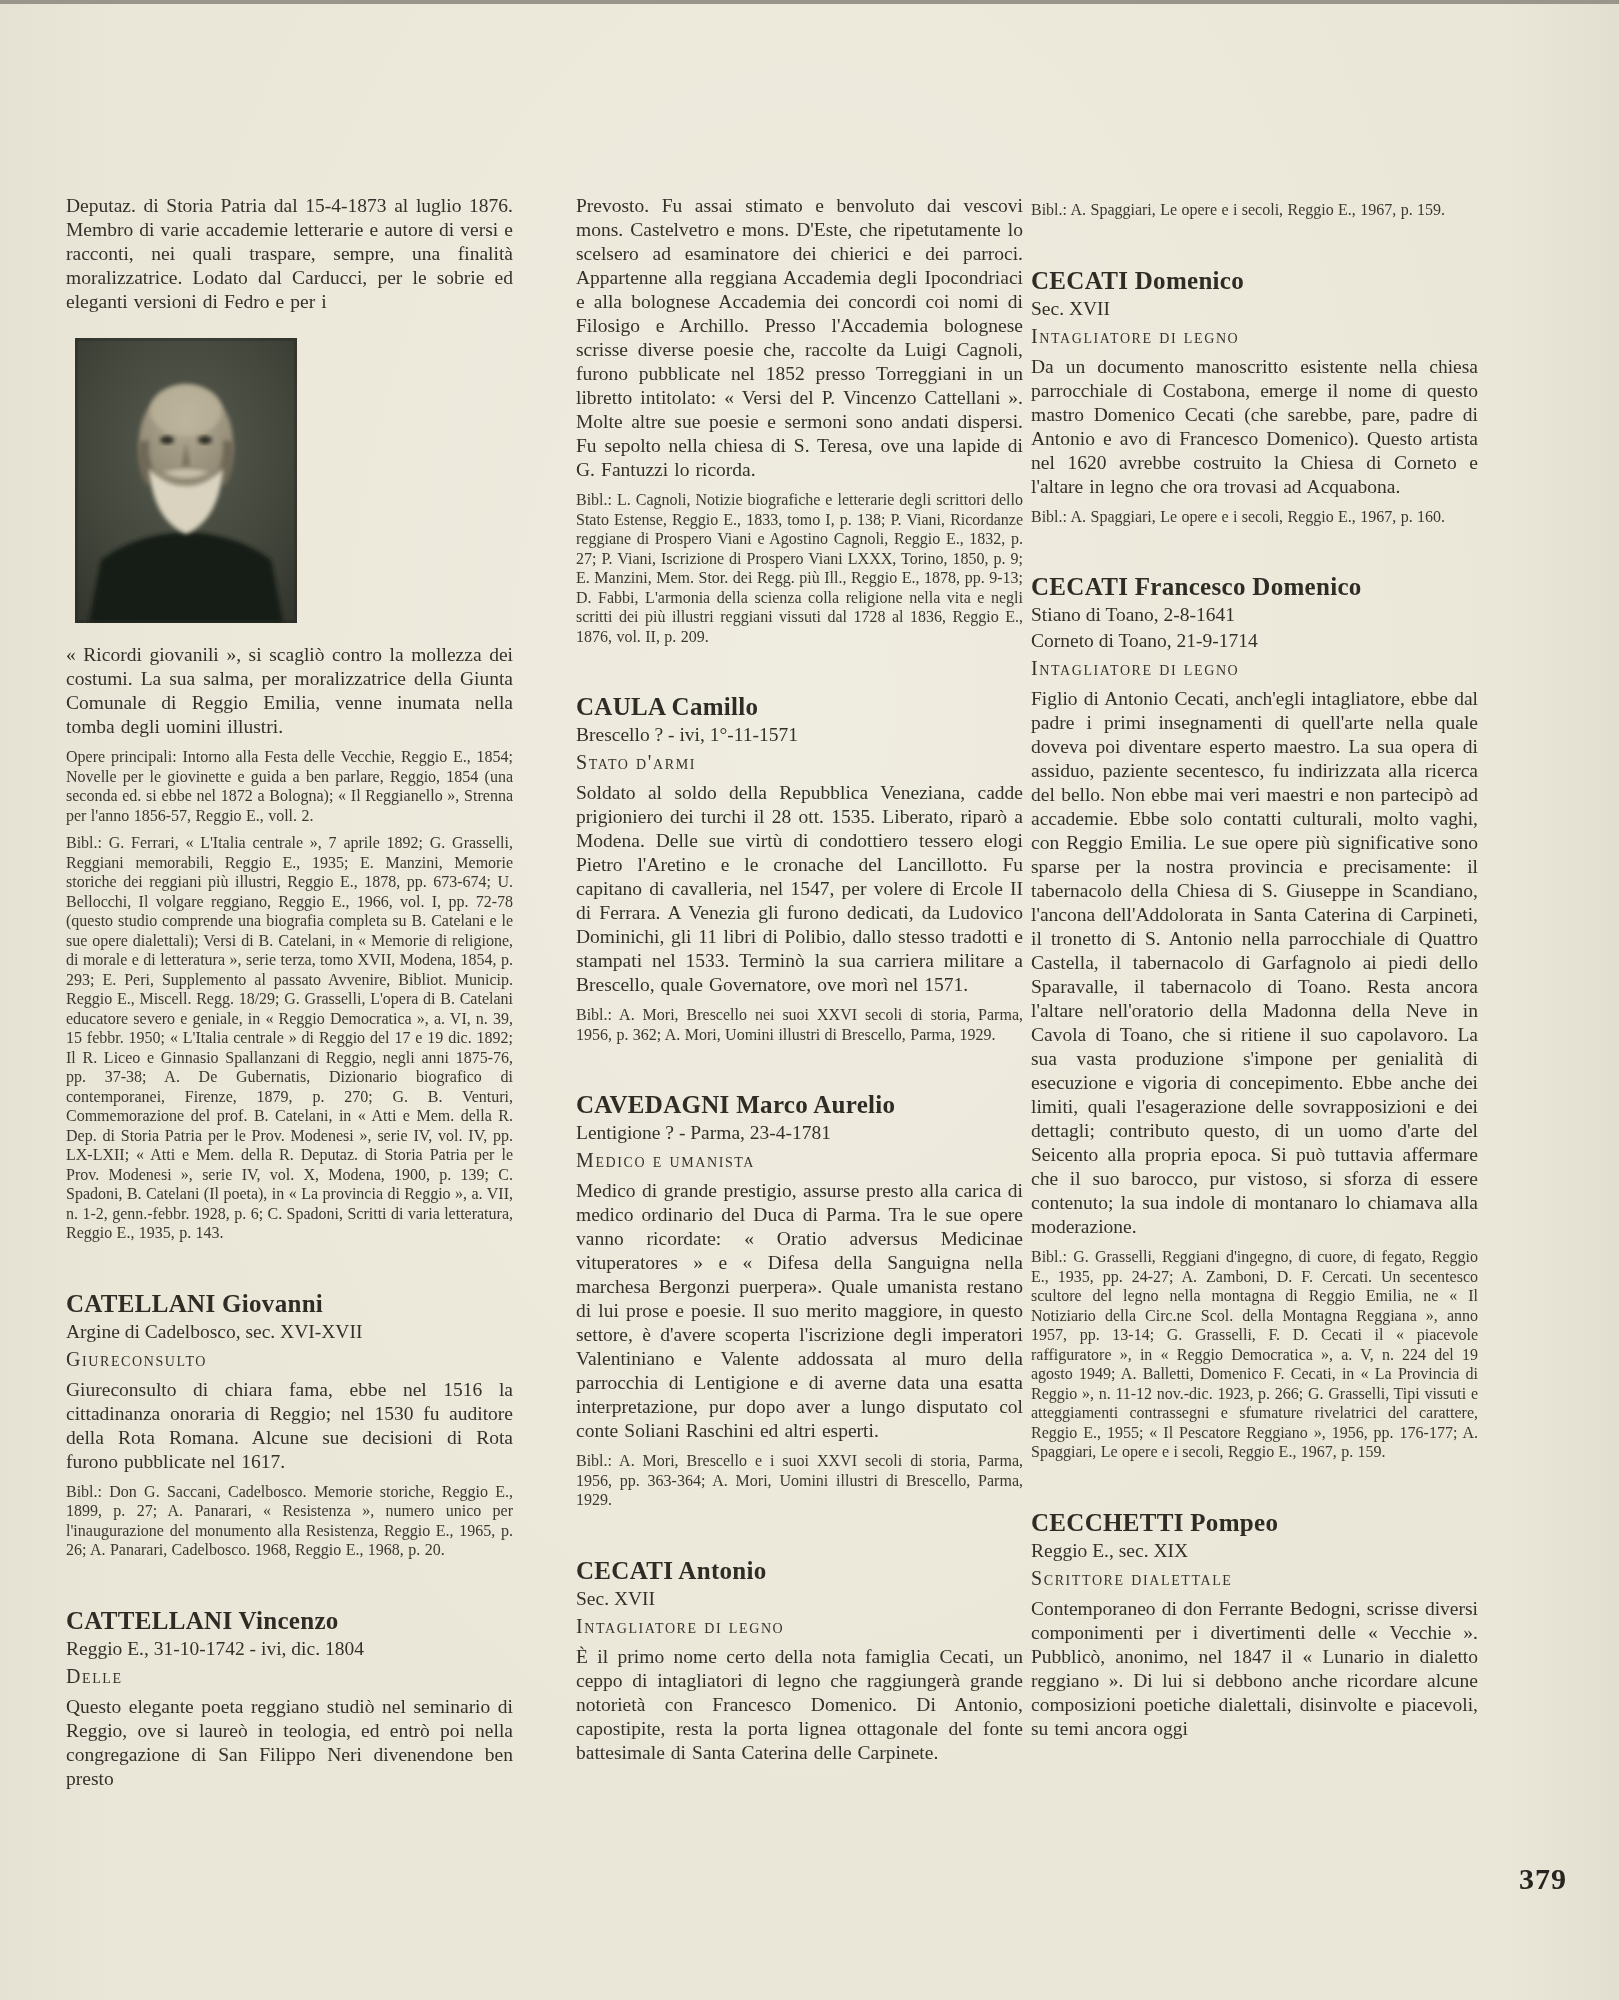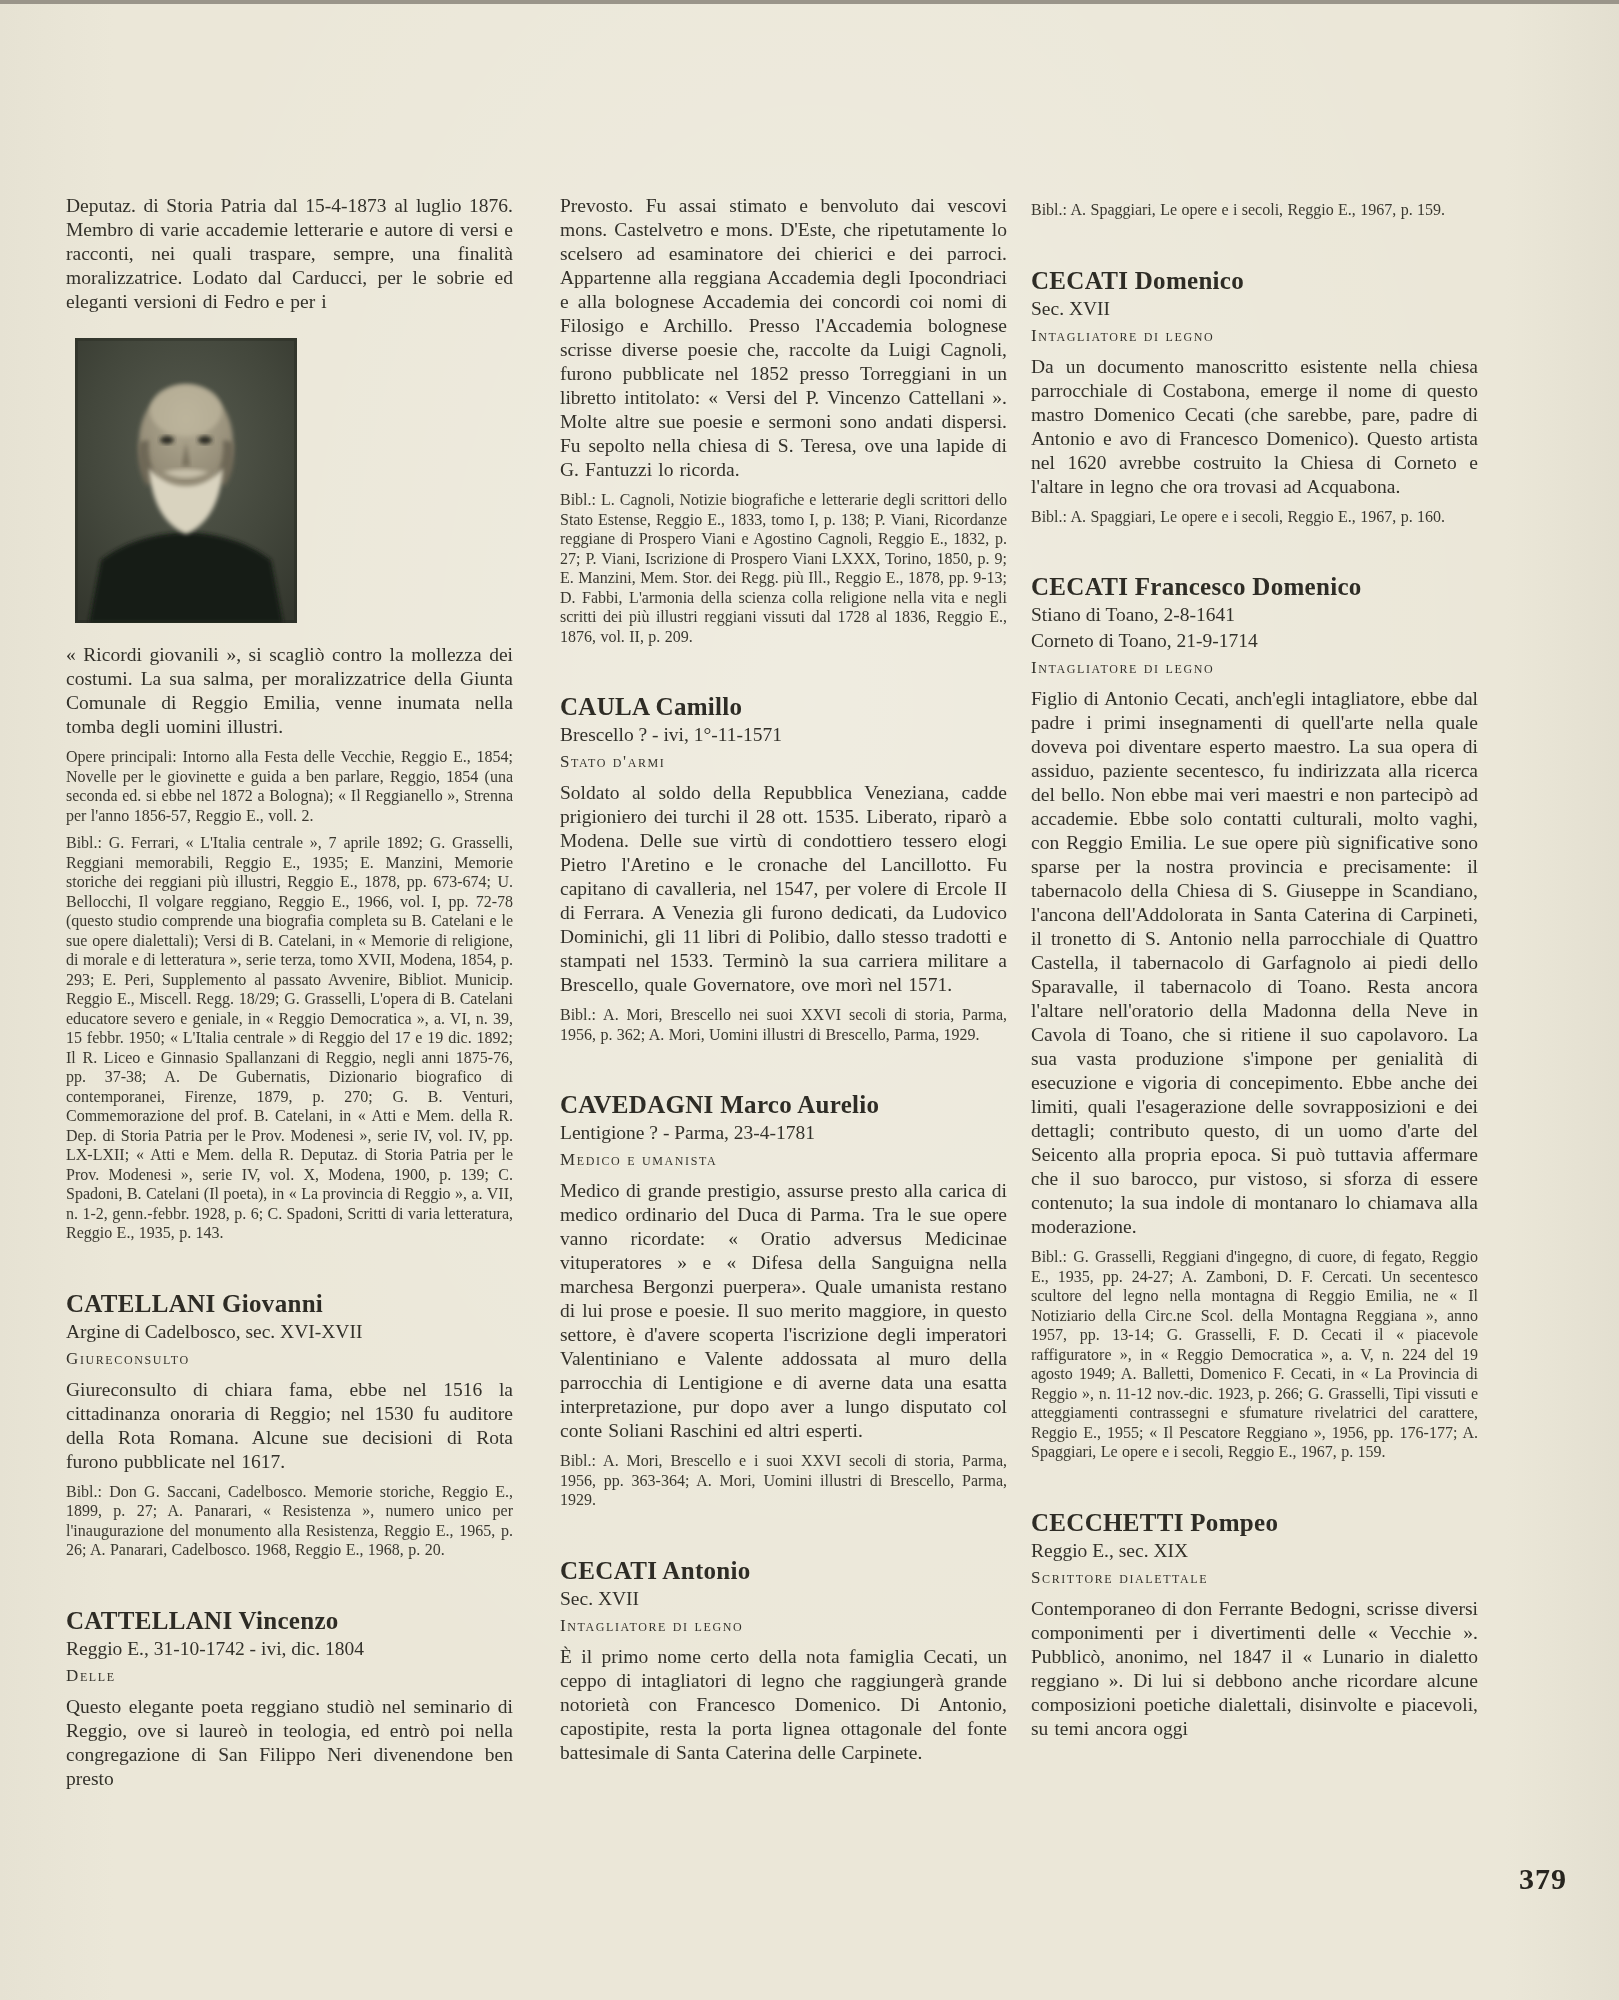"Prevosto. Fu assai stimato e" #col2 { left: 560px -> 576px }
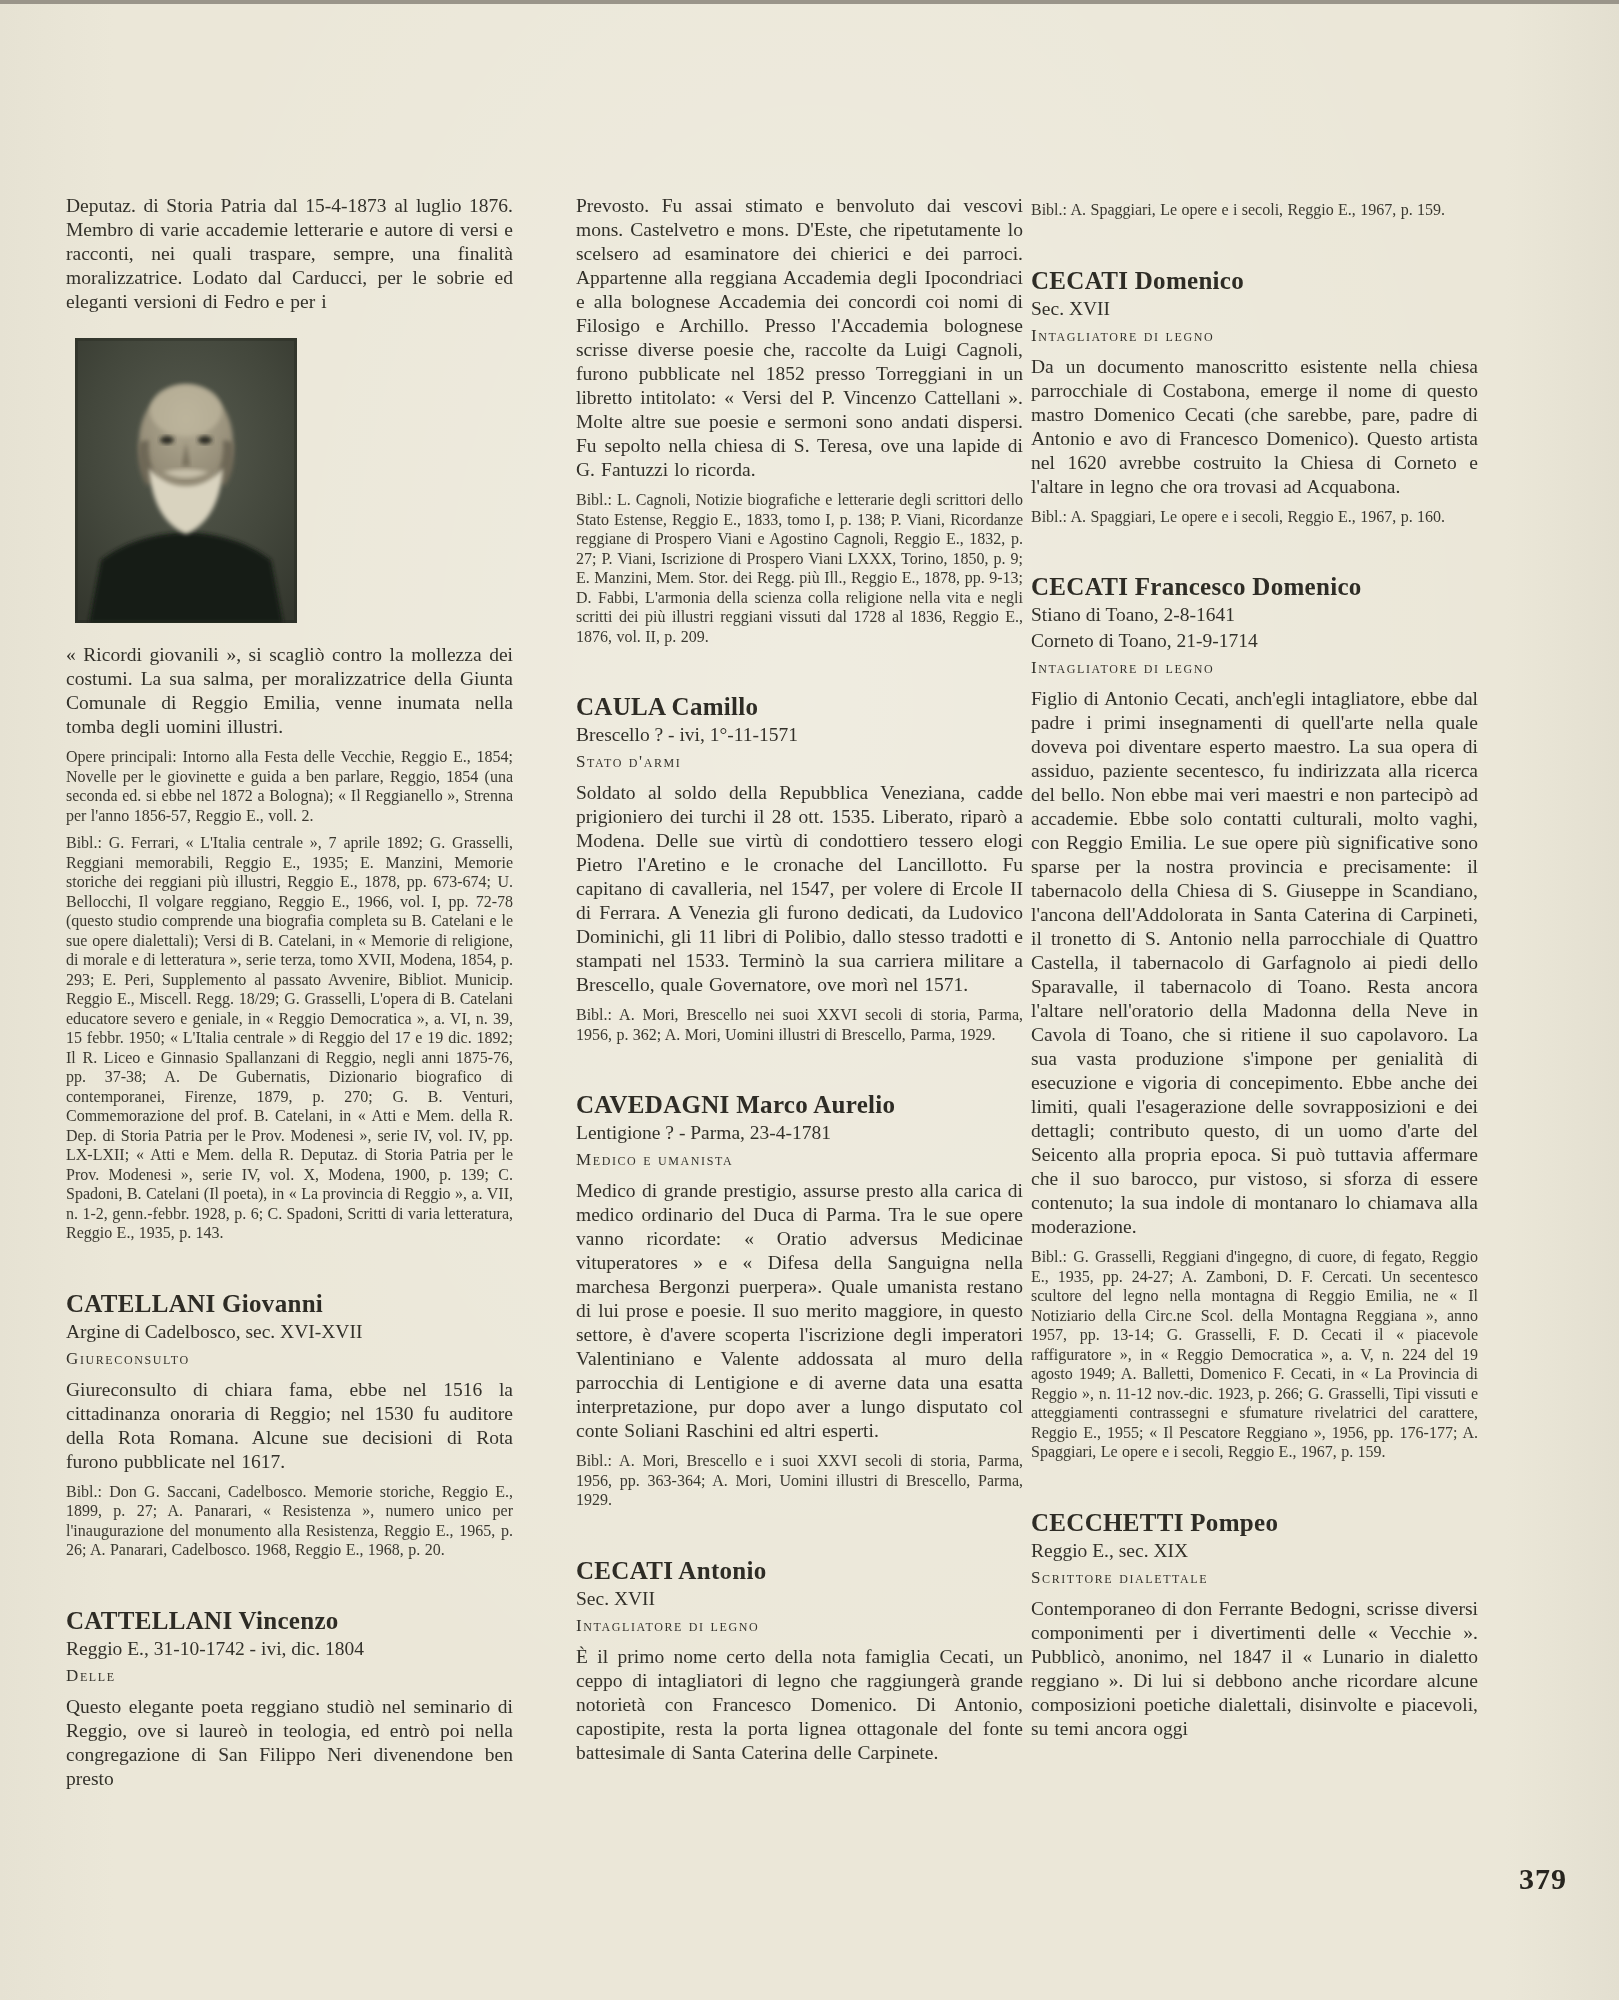"Intagliatore di legno" .entry-role { font-size: 17px -> 20px }
